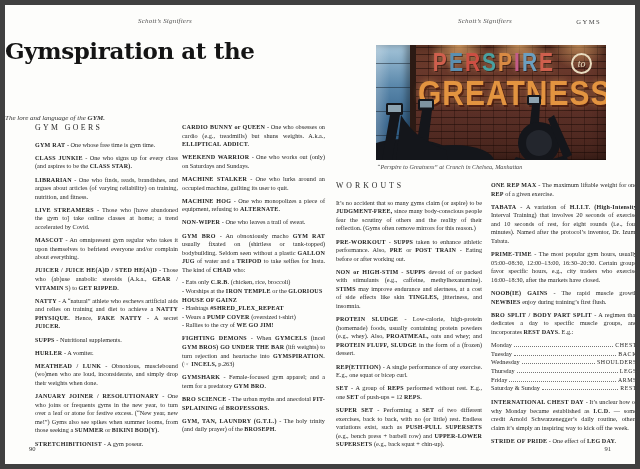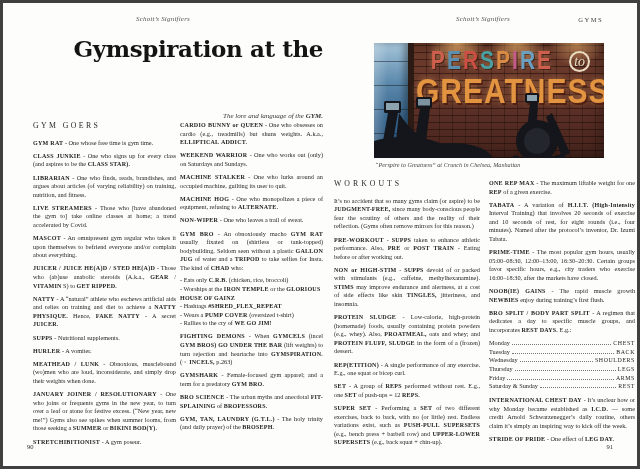"Schott’s Signifiers" .spread { border: 3px solid #404040 -> 5px solid #404040 }
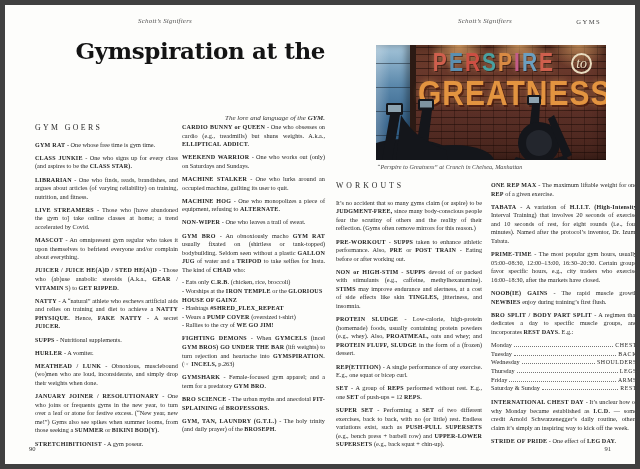"Gymspiration at the" .title { text-align: right -> left }
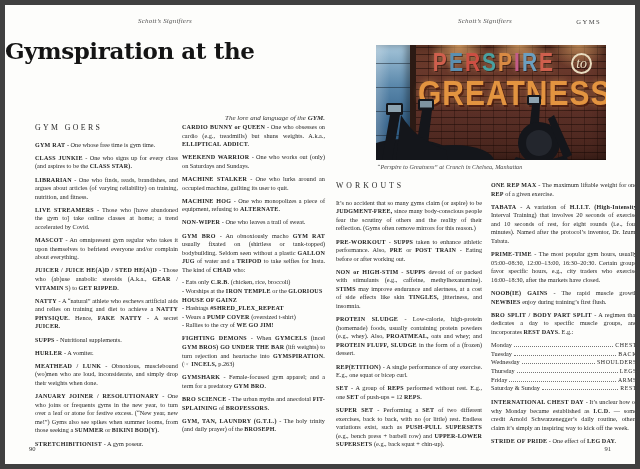"to" .mural-badge { font-size: 14px -> 10px }
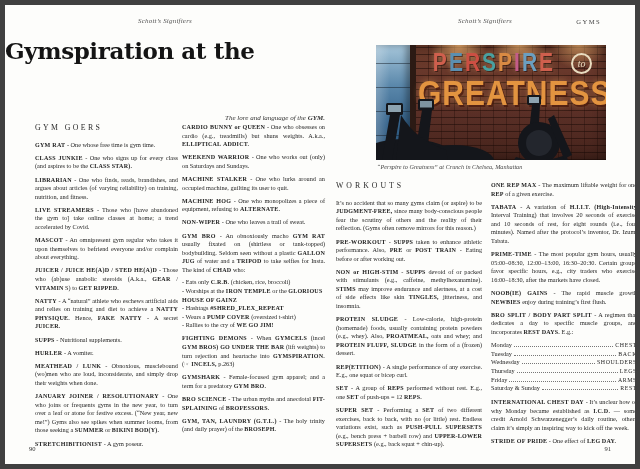"The lore and language of" .subtitle { text-align: right -> left }
